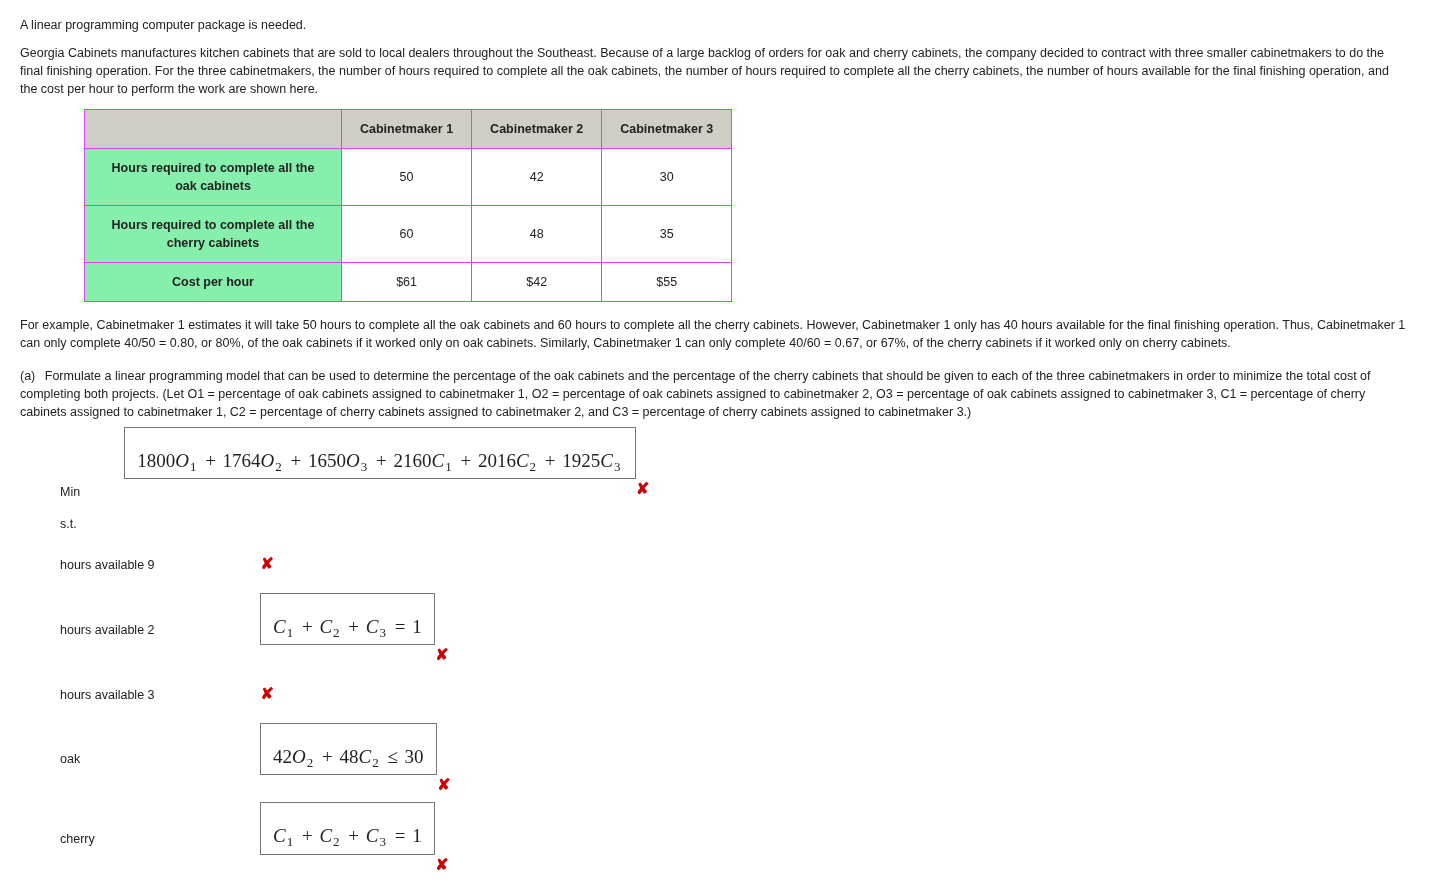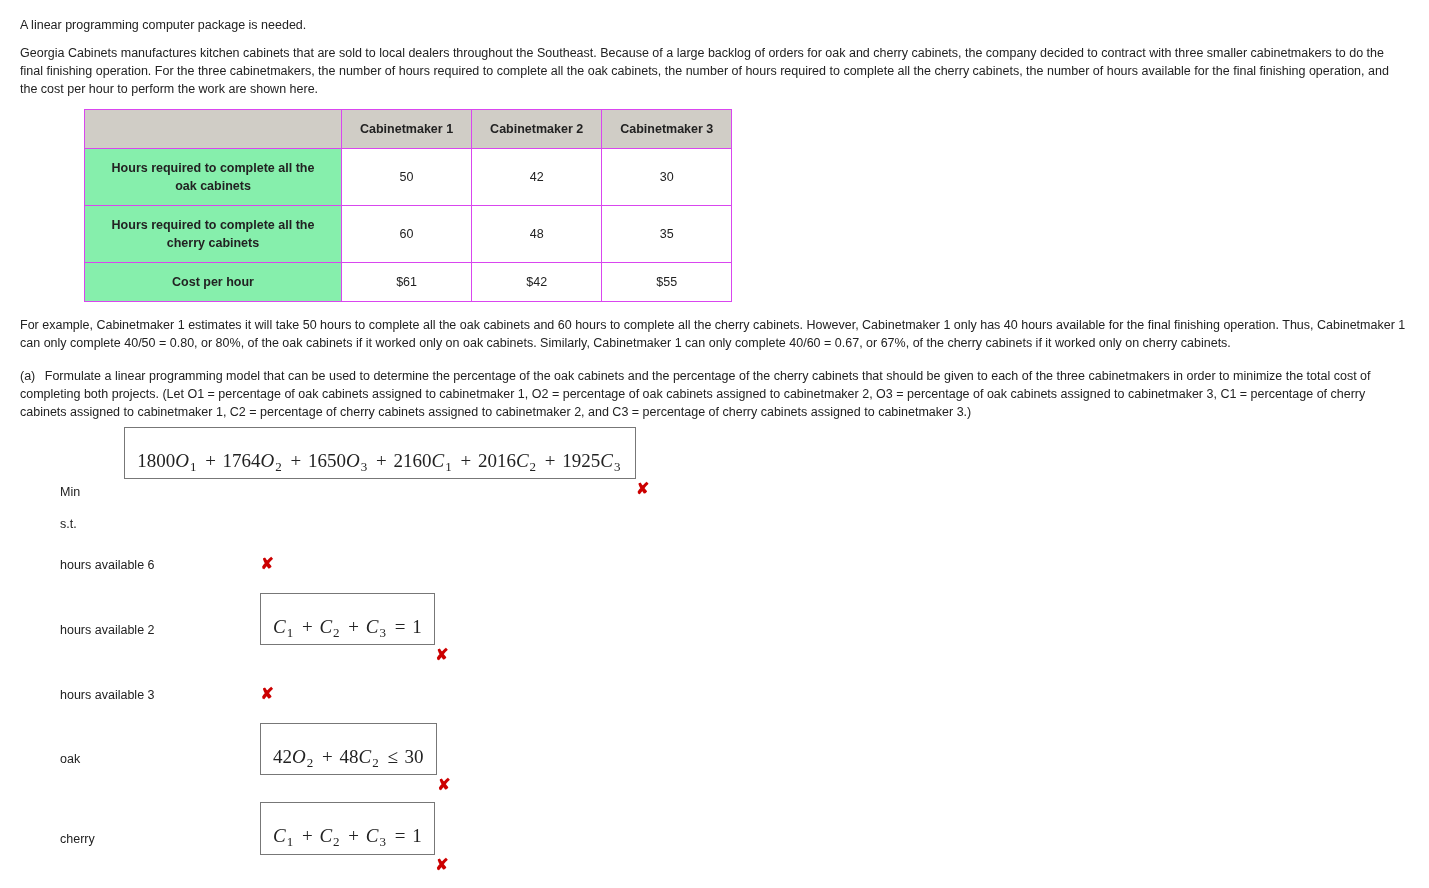"hours available 6" div.constraint-label { text: 6 -> 9 }
